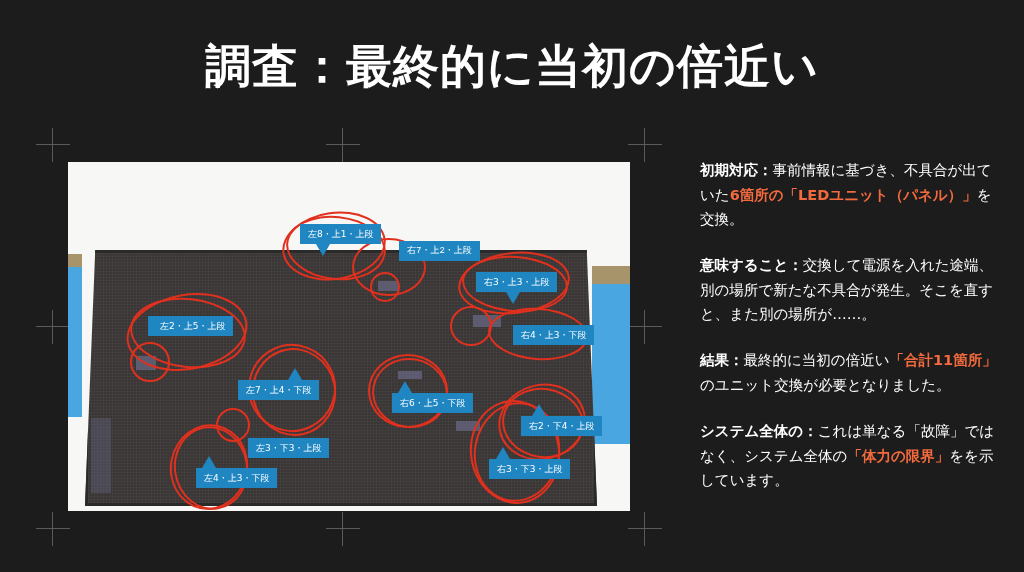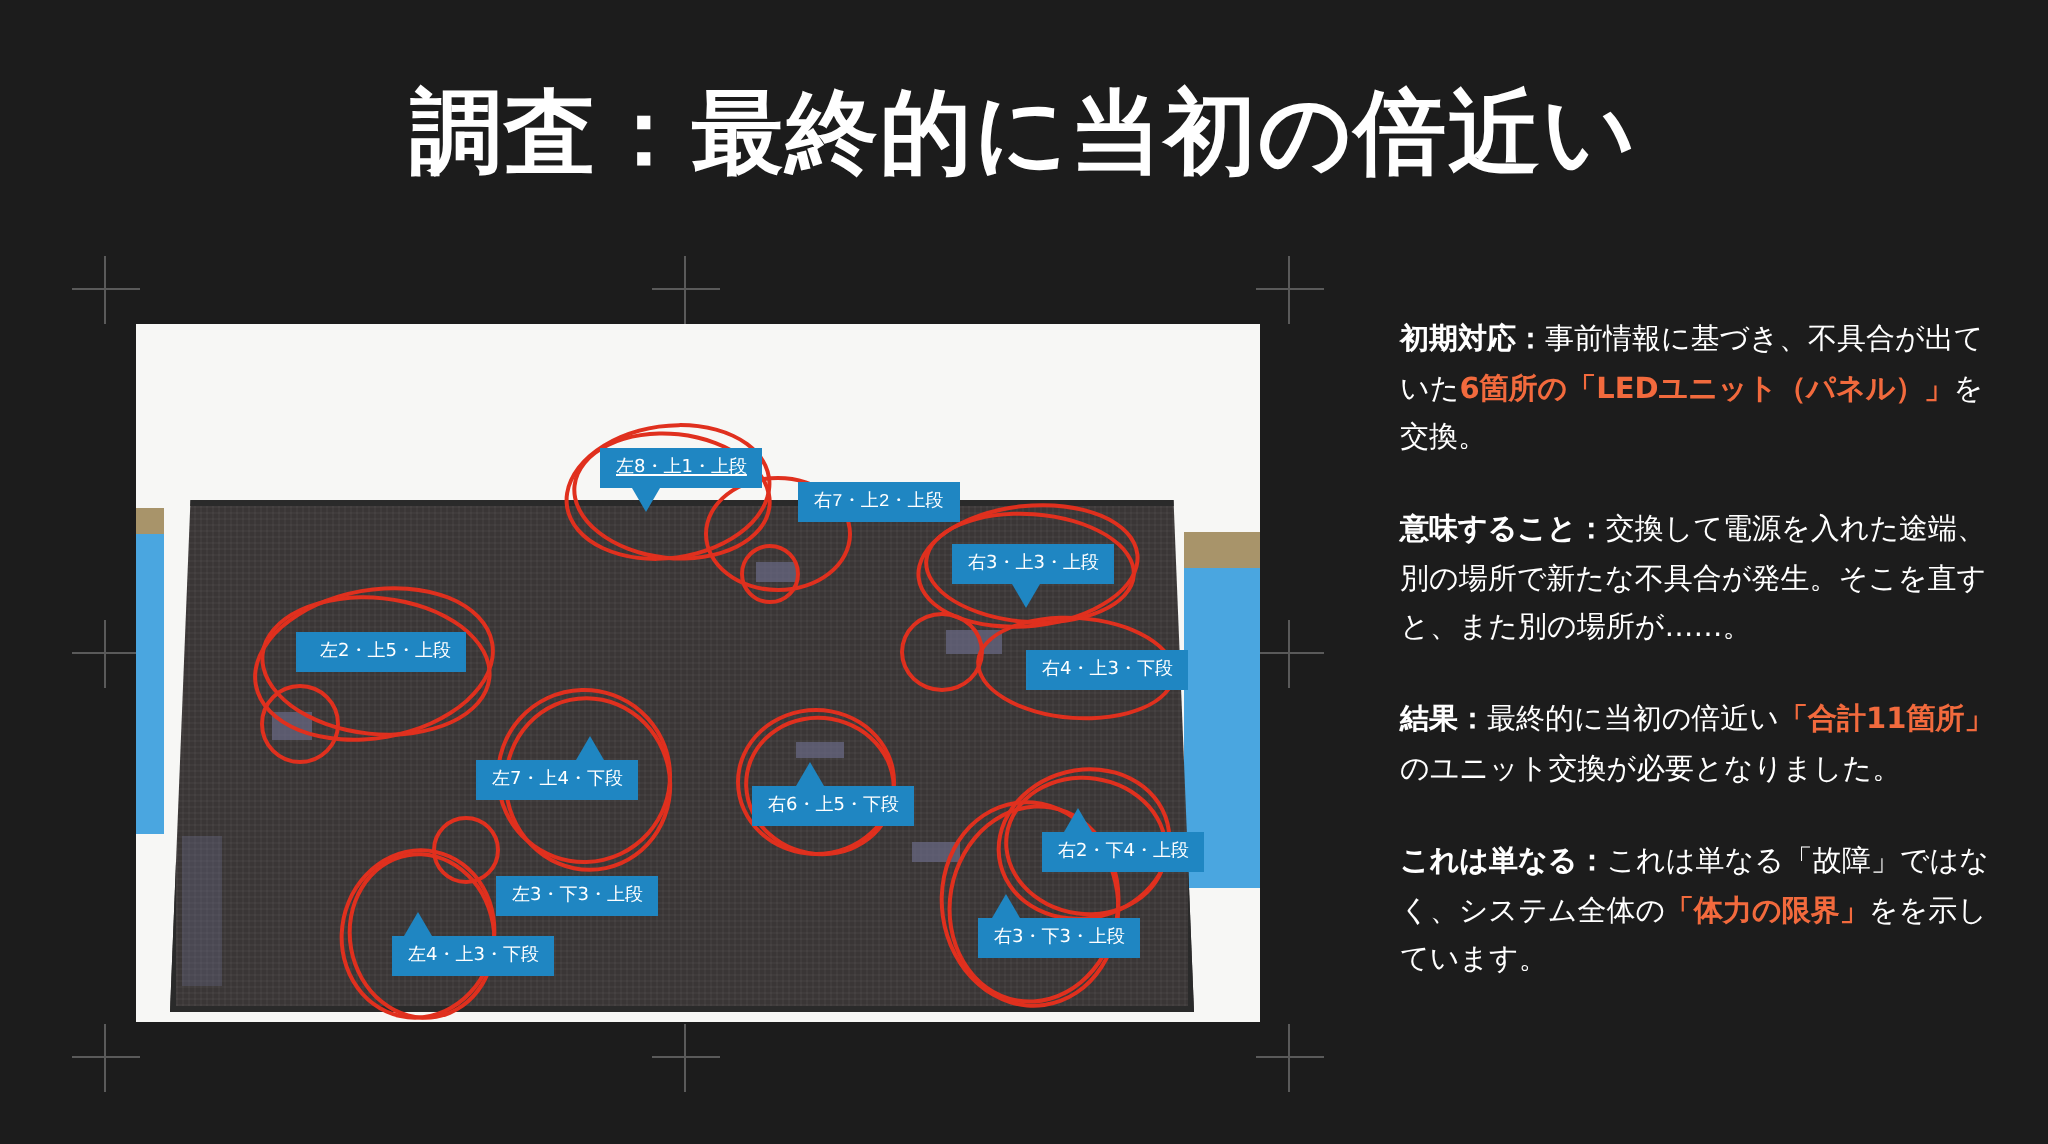"左8・上1・上段" div.label { text-decoration: underline -> none }
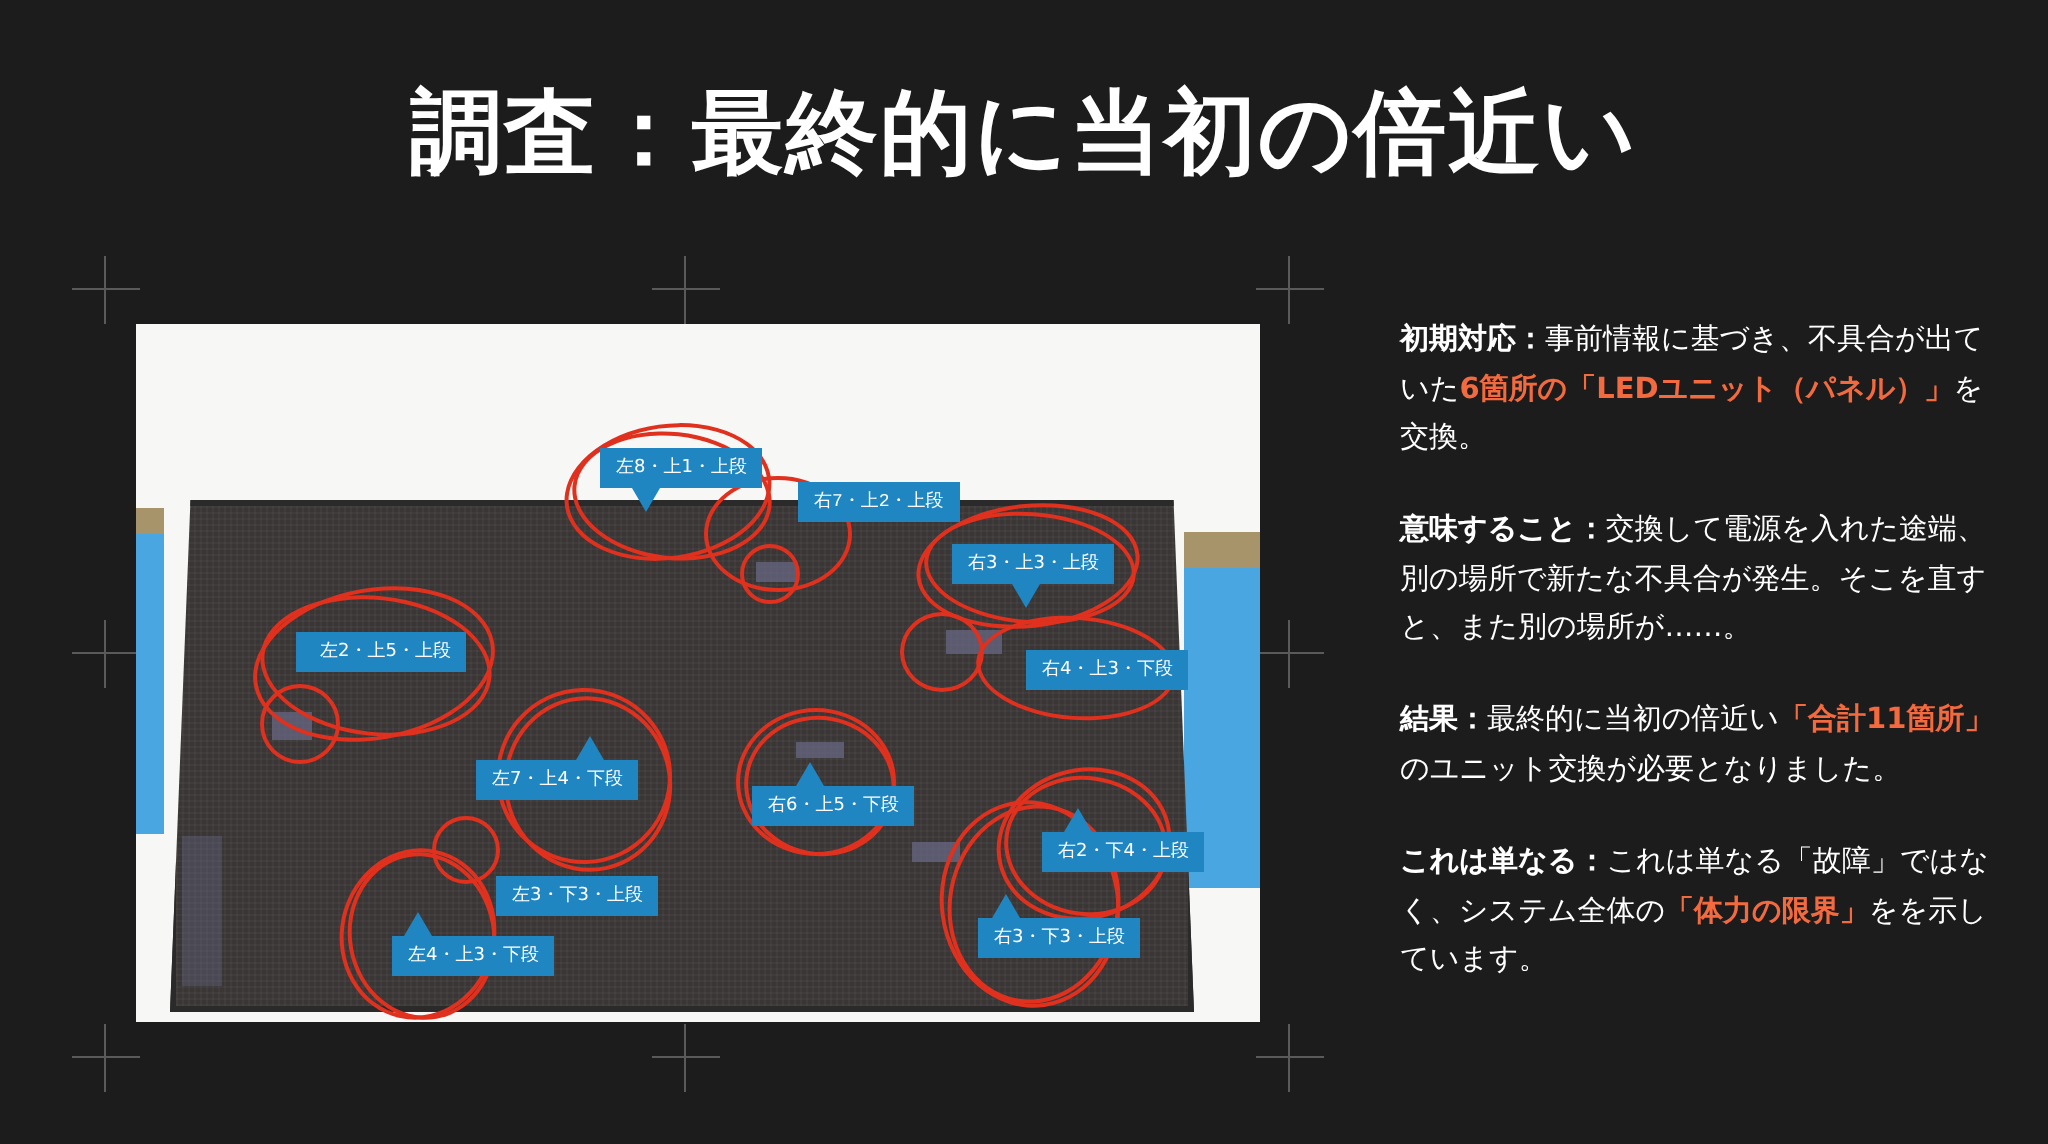"右6・上5・下段" div.label { left: 308px -> 324px }
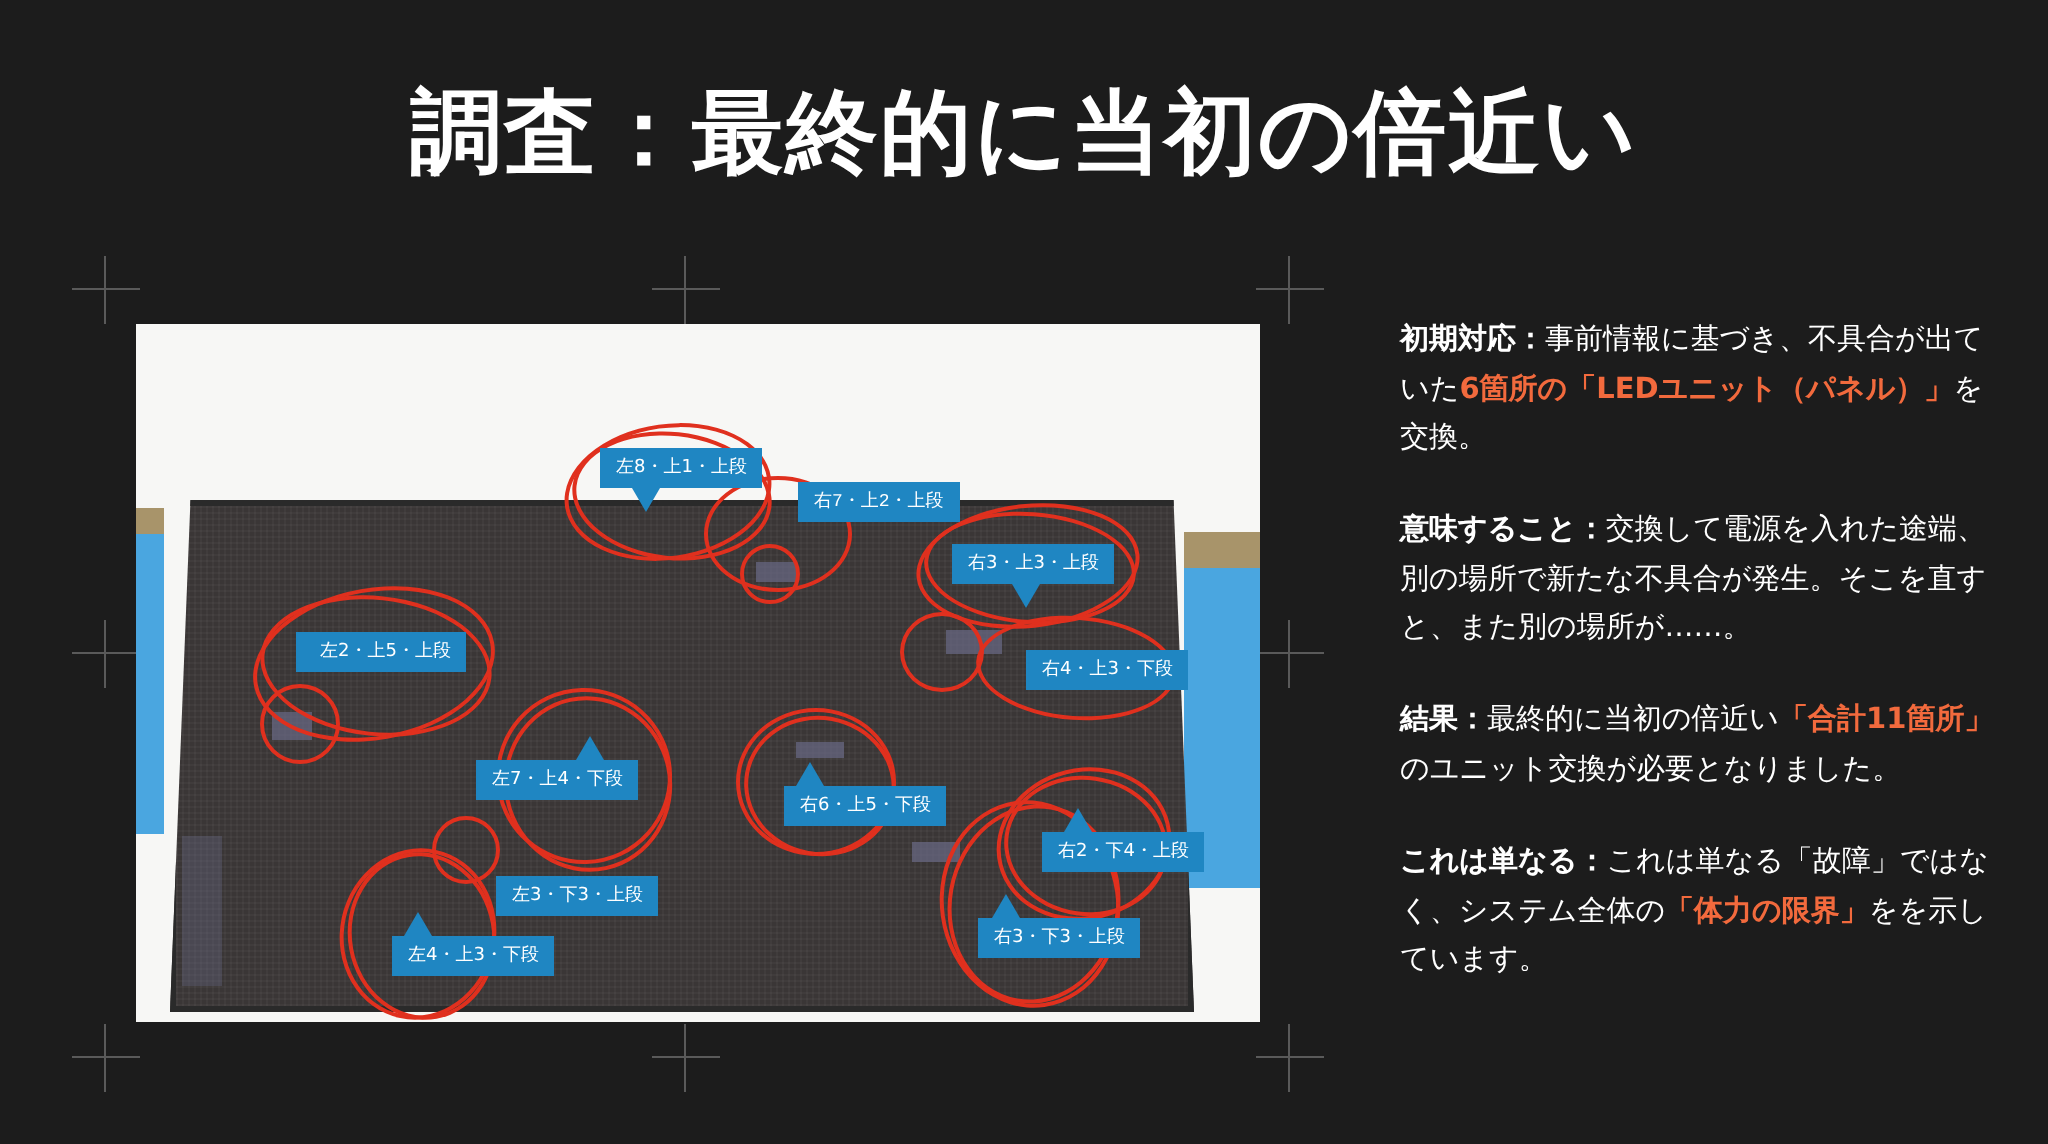"これは単なる：" span.lead { text: これは単なる -> システム全体の }
